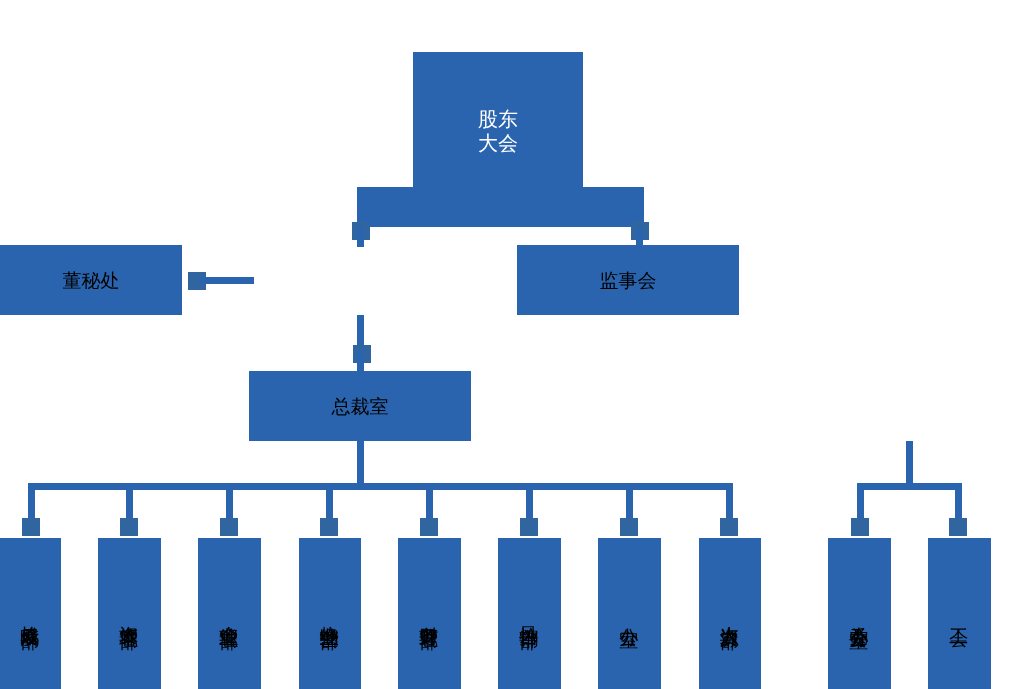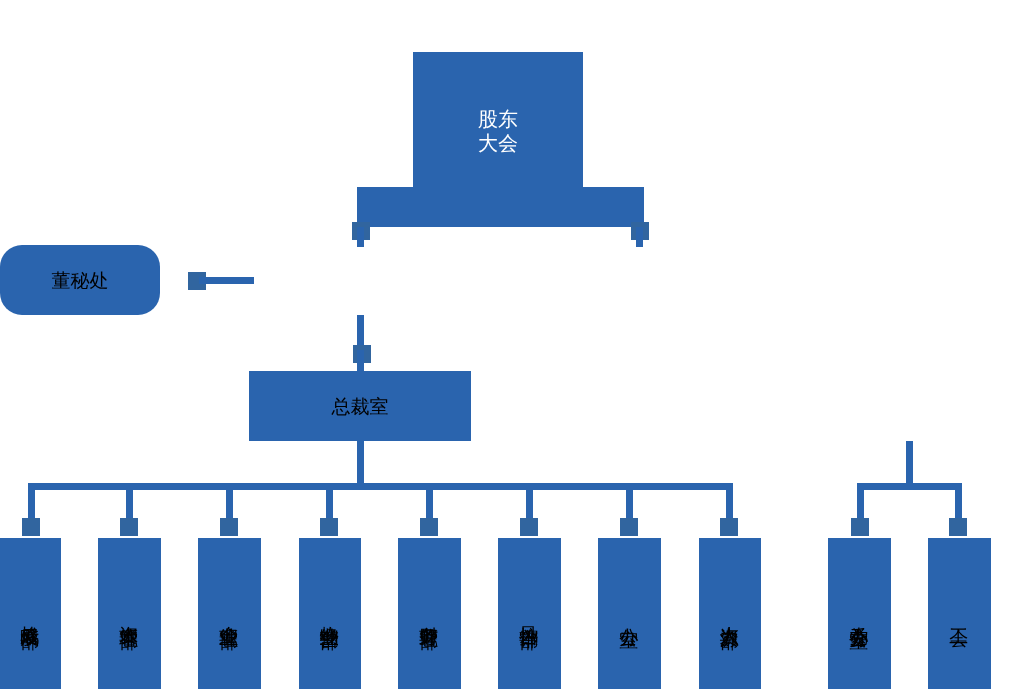"董秘处" div.node { border-radius: 22px -> none; width: 160px -> 182px }
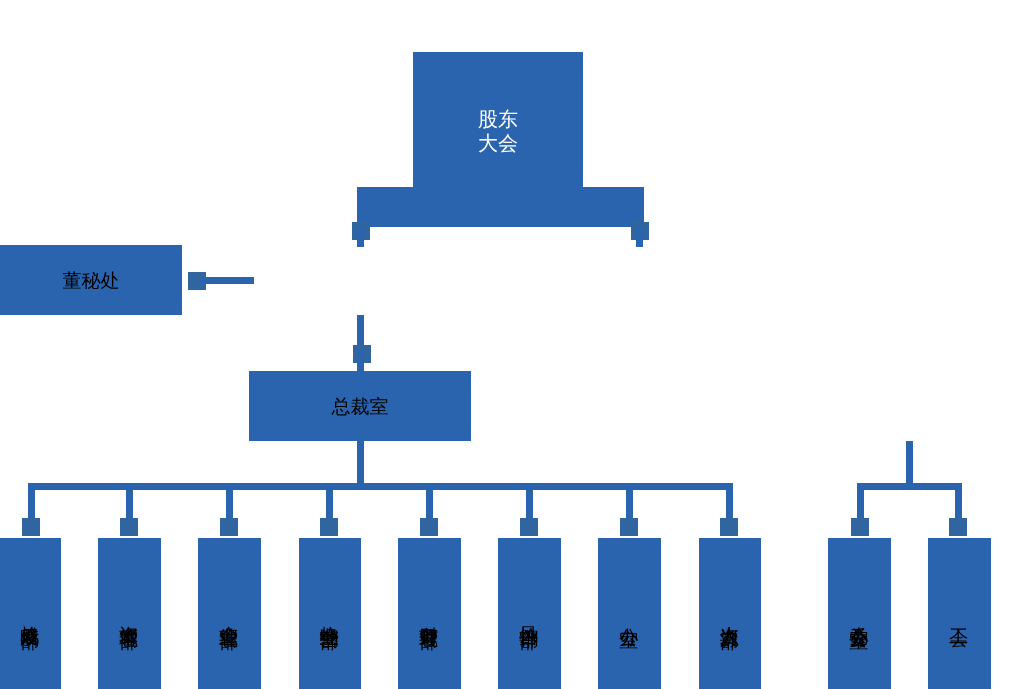"监事会" div.node { html: none -> <div> <span>监事会</span> </div> }
